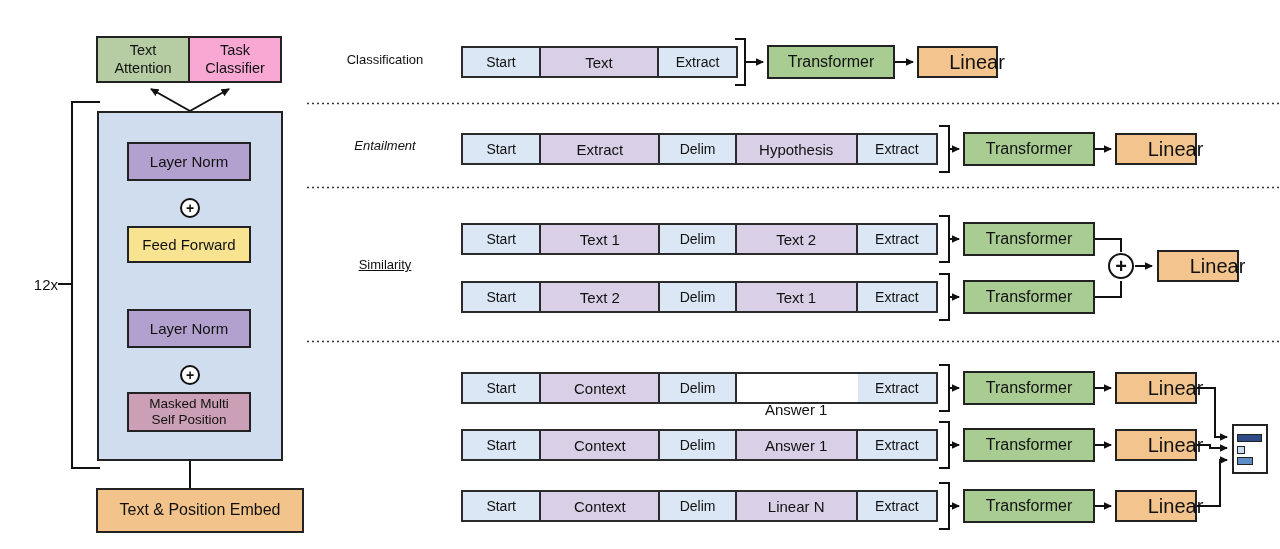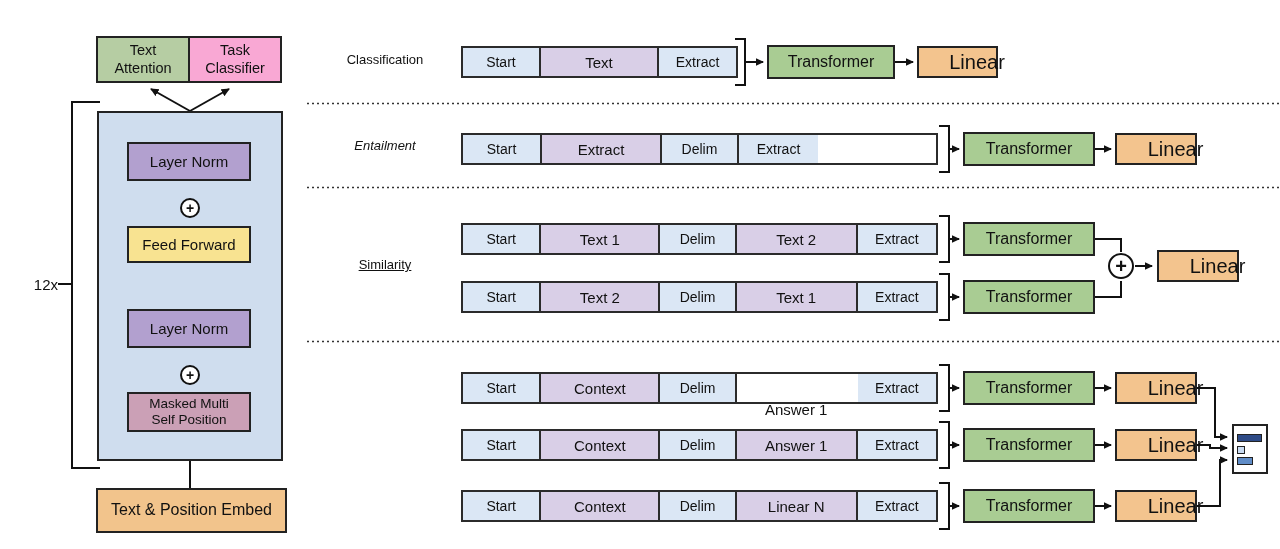"Hypothesis" div.tok { html: none -> <div>Hypothesis</div> }
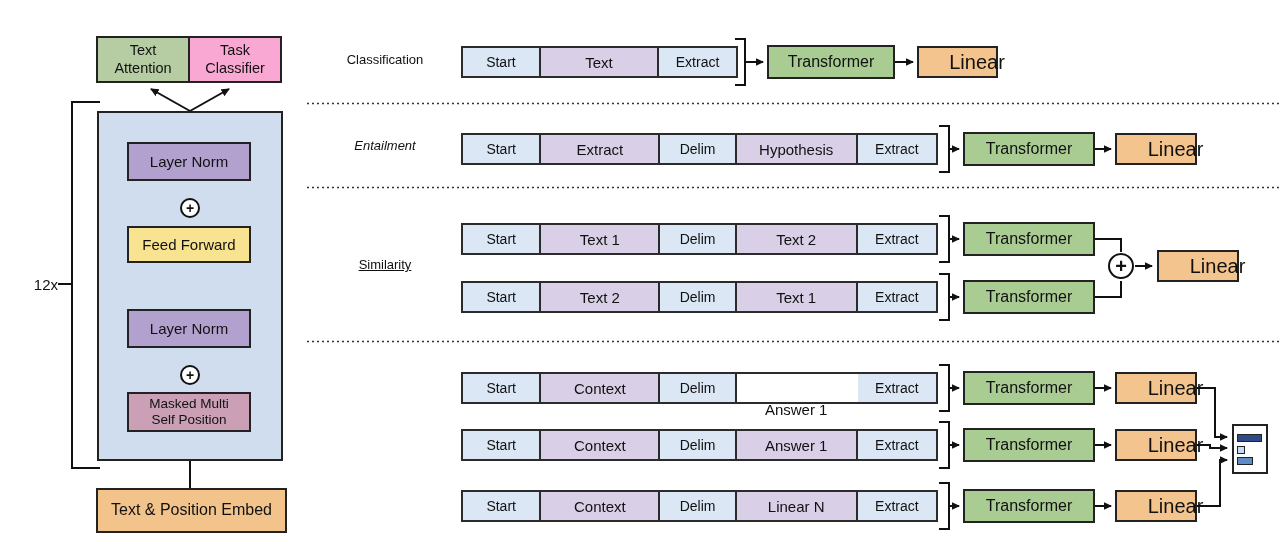"Text & Position Embed" div.abs { width: 191px -> 208px }
